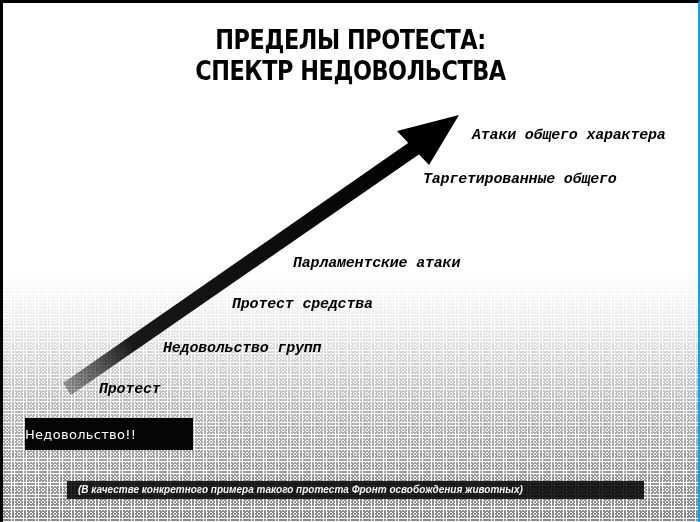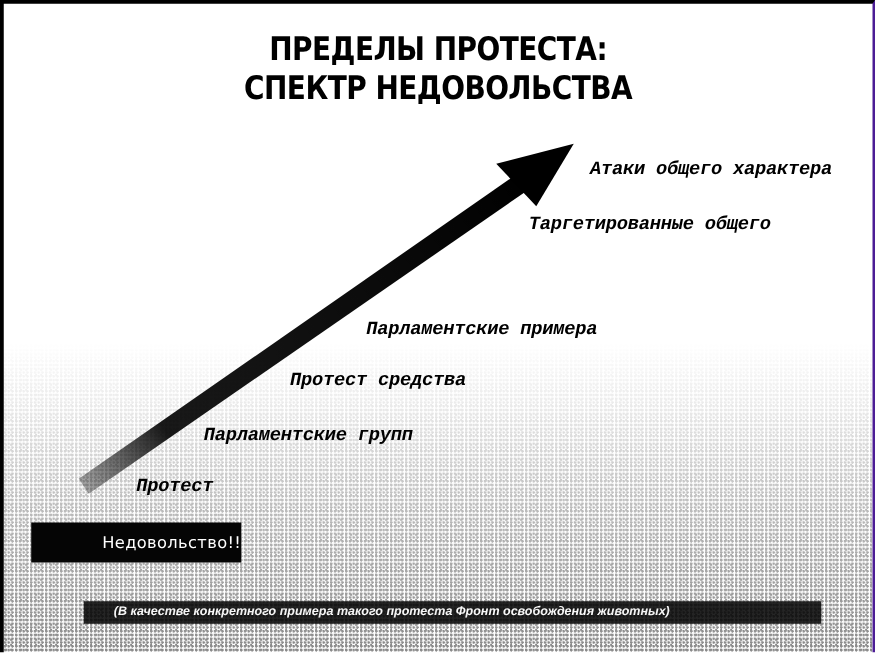"ПРЕДЕЛЫ ПРОТЕСТА:" .canvas { border-right: 2px solid #4c1d95 -> 2px solid #0ea5e9 }
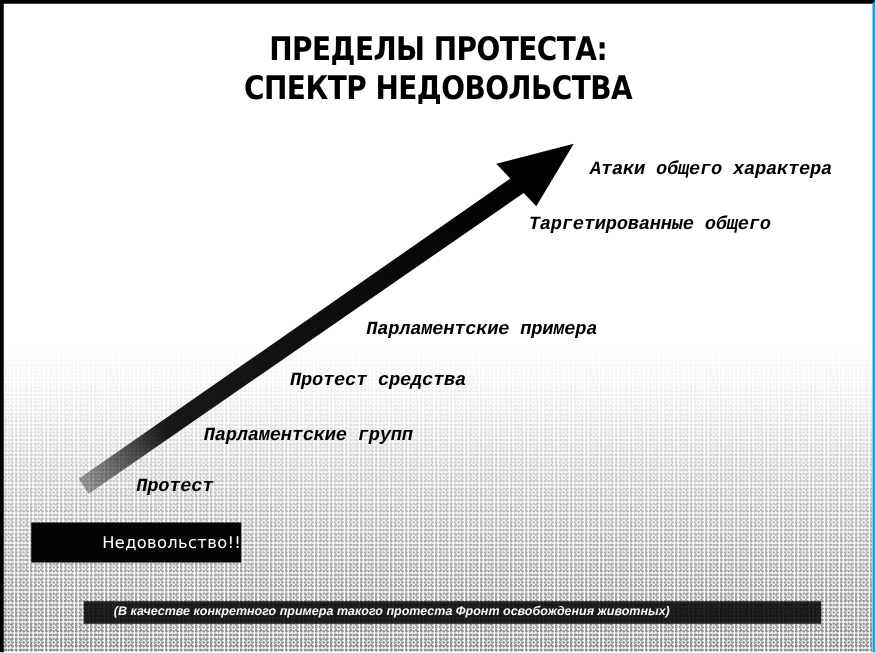"Парламентские примера" div.step { text: примера -> атаки }
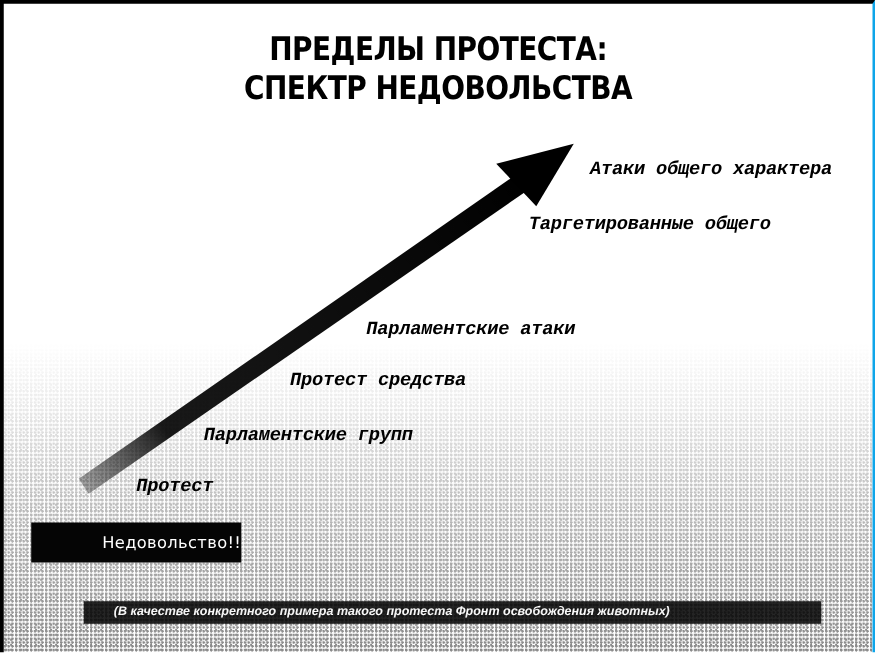"Парламентские групп" div.step { text: Парламентские -> Недовольство }
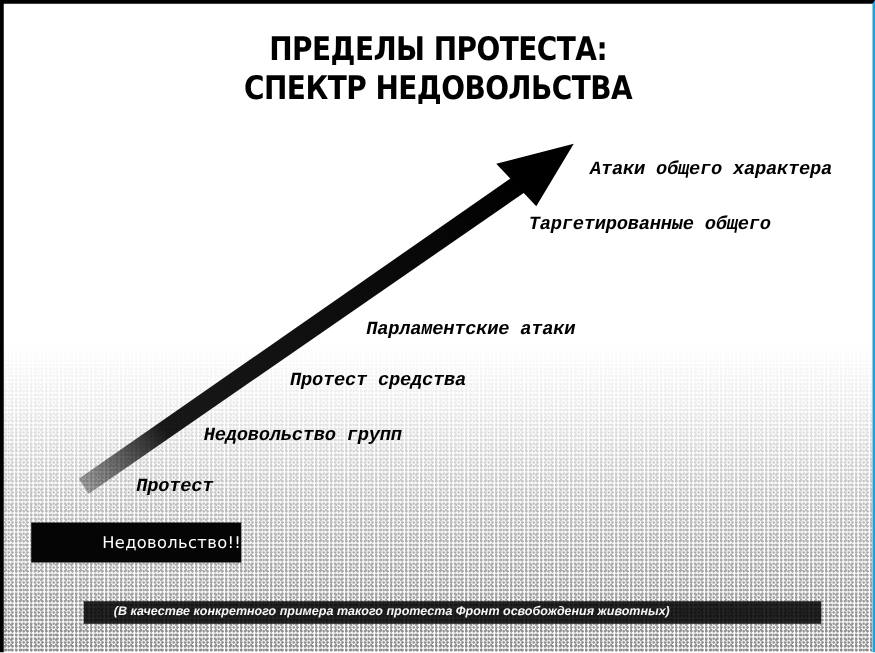"Протест" div.step { left: 106px -> 96px }
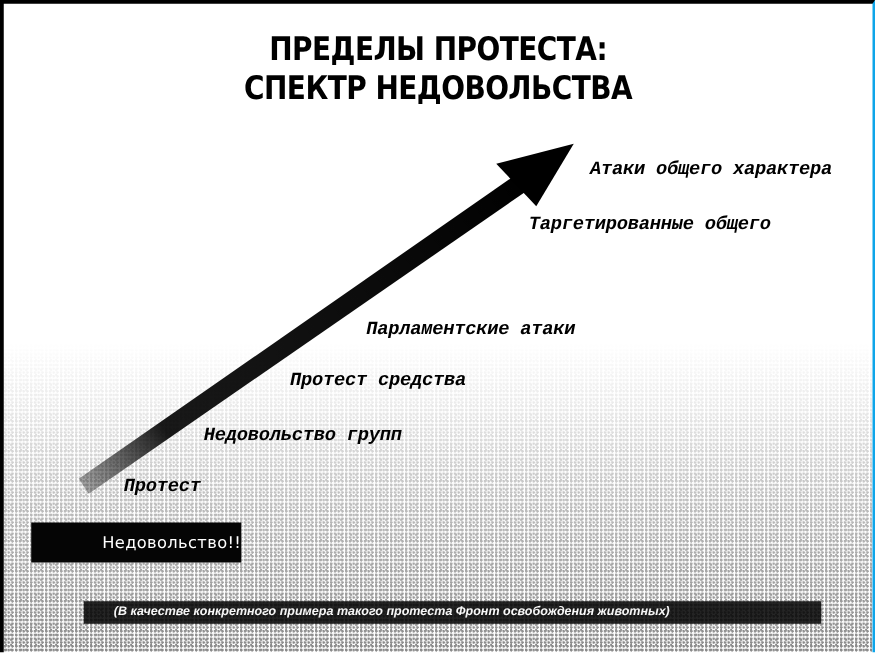"Недовольство!!" .start-box { justify-content: flex-end -> flex-start }
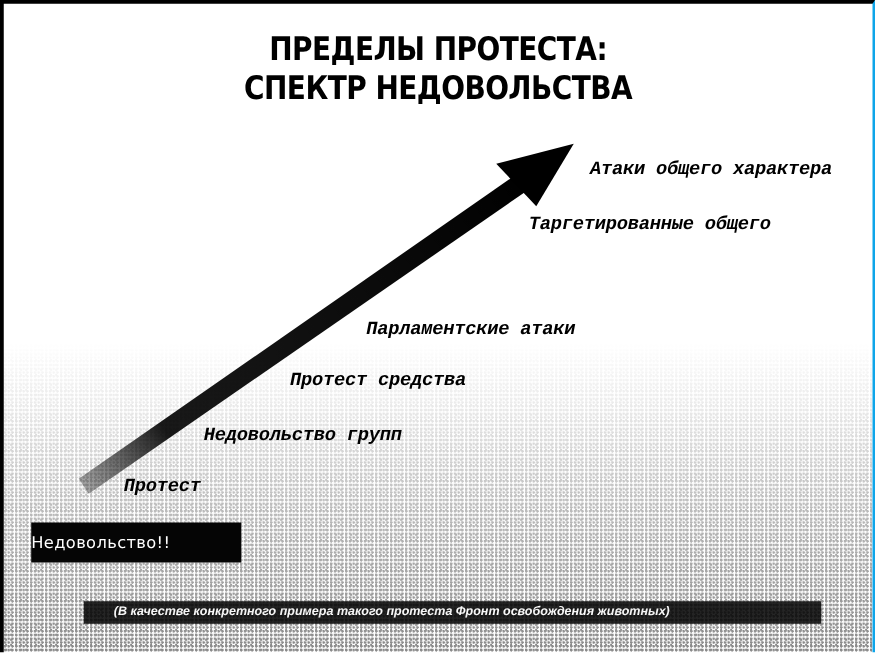"(В качестве конкретного примера такого" .caption { padding-left: 24px -> 11px }
